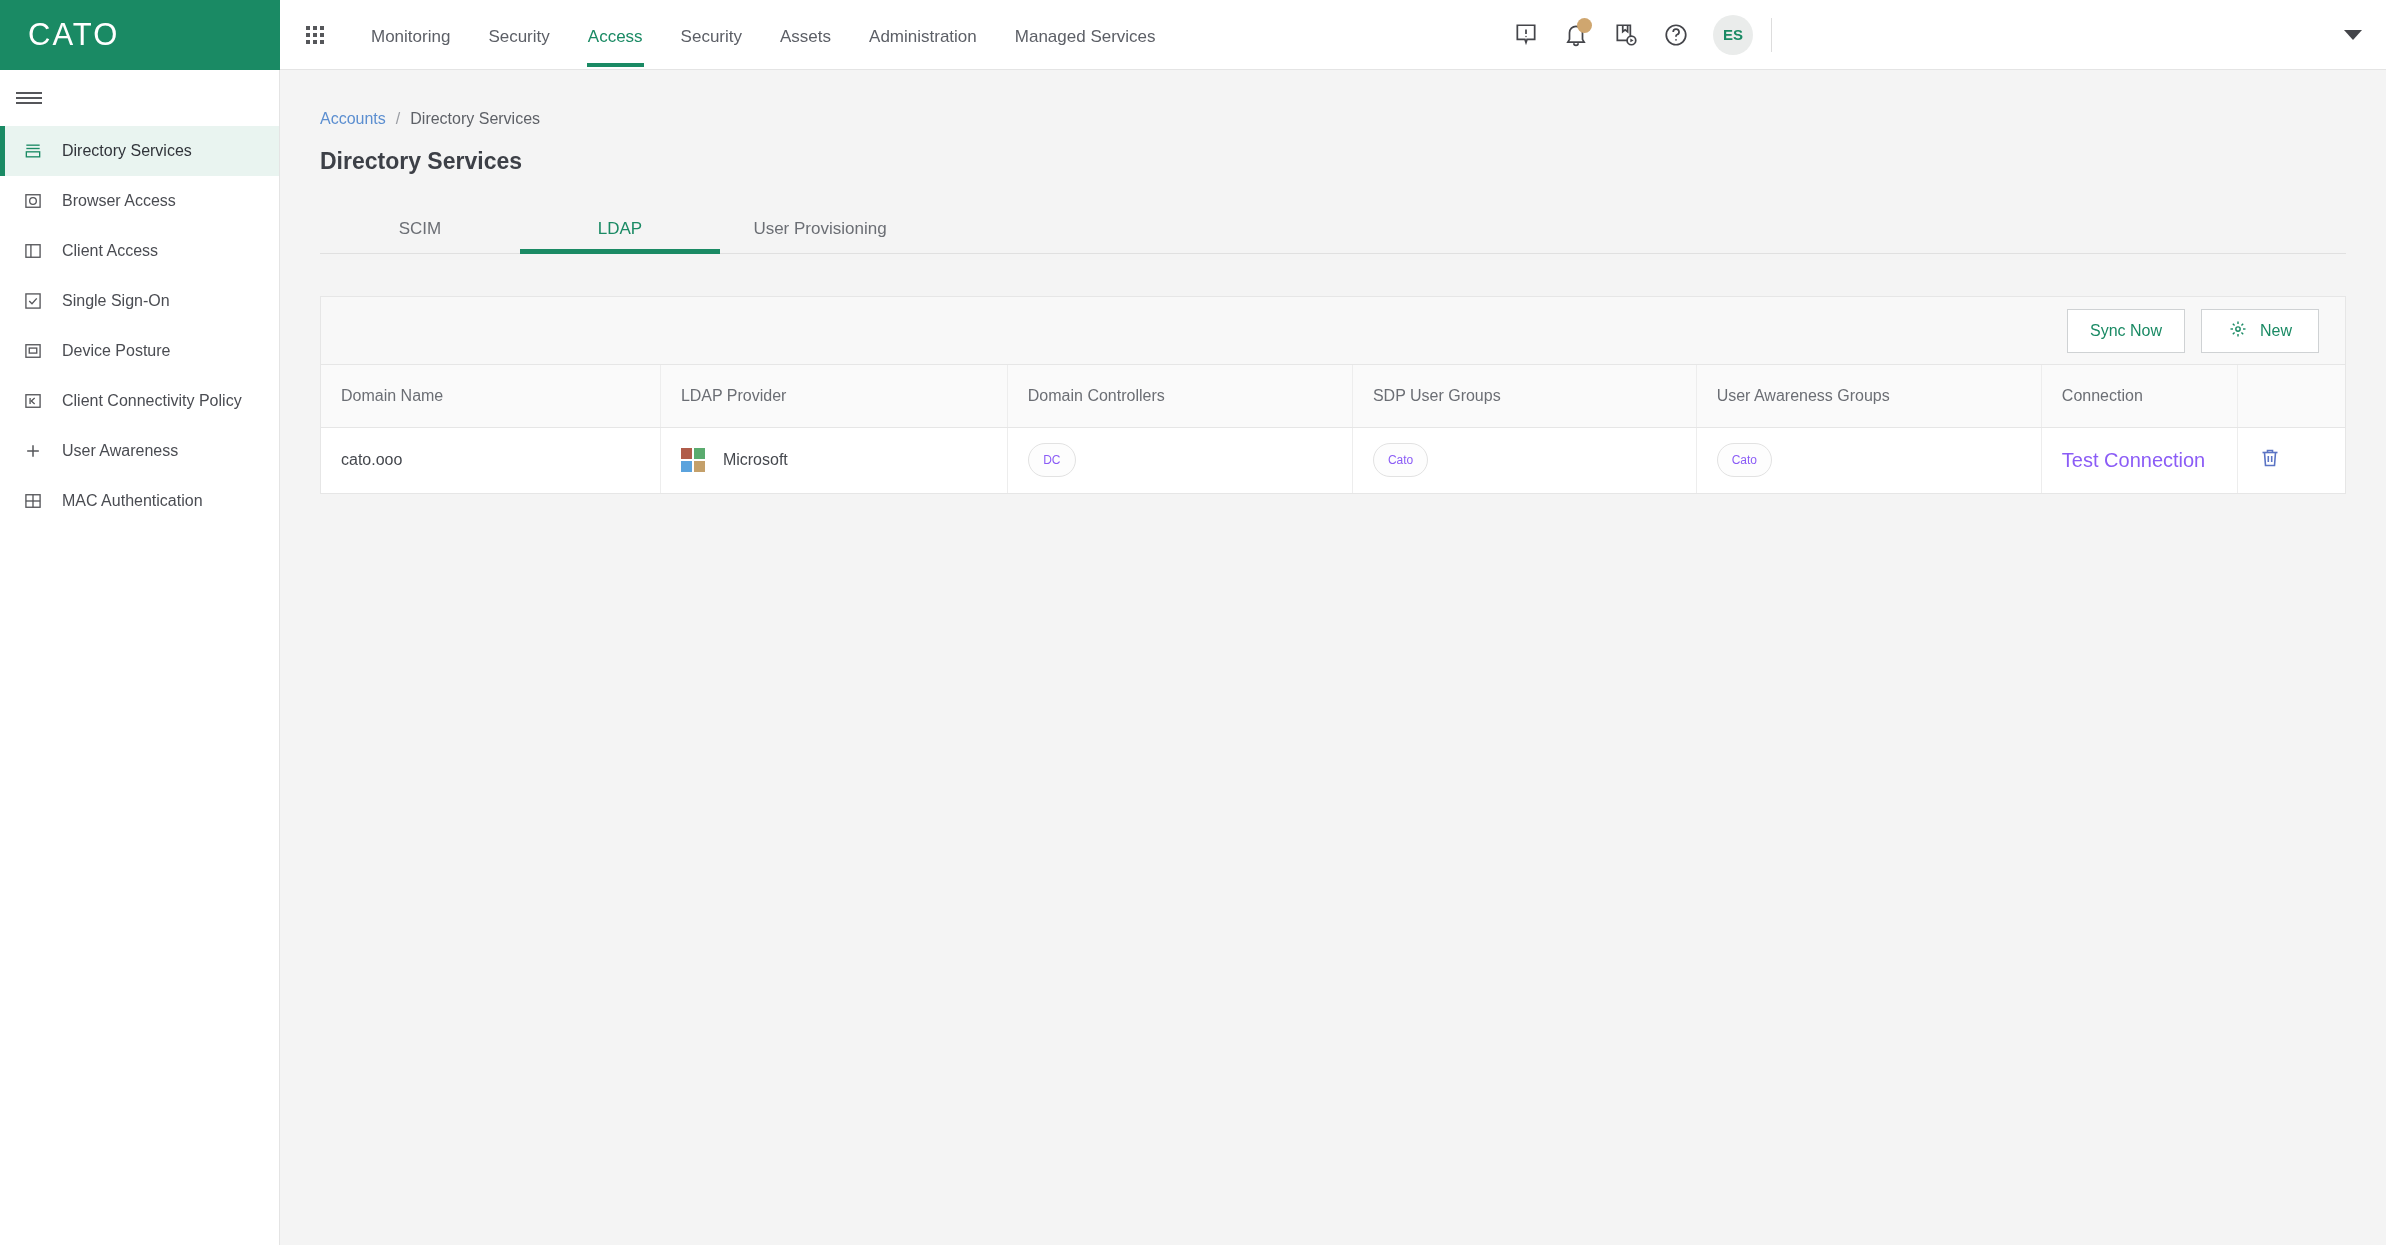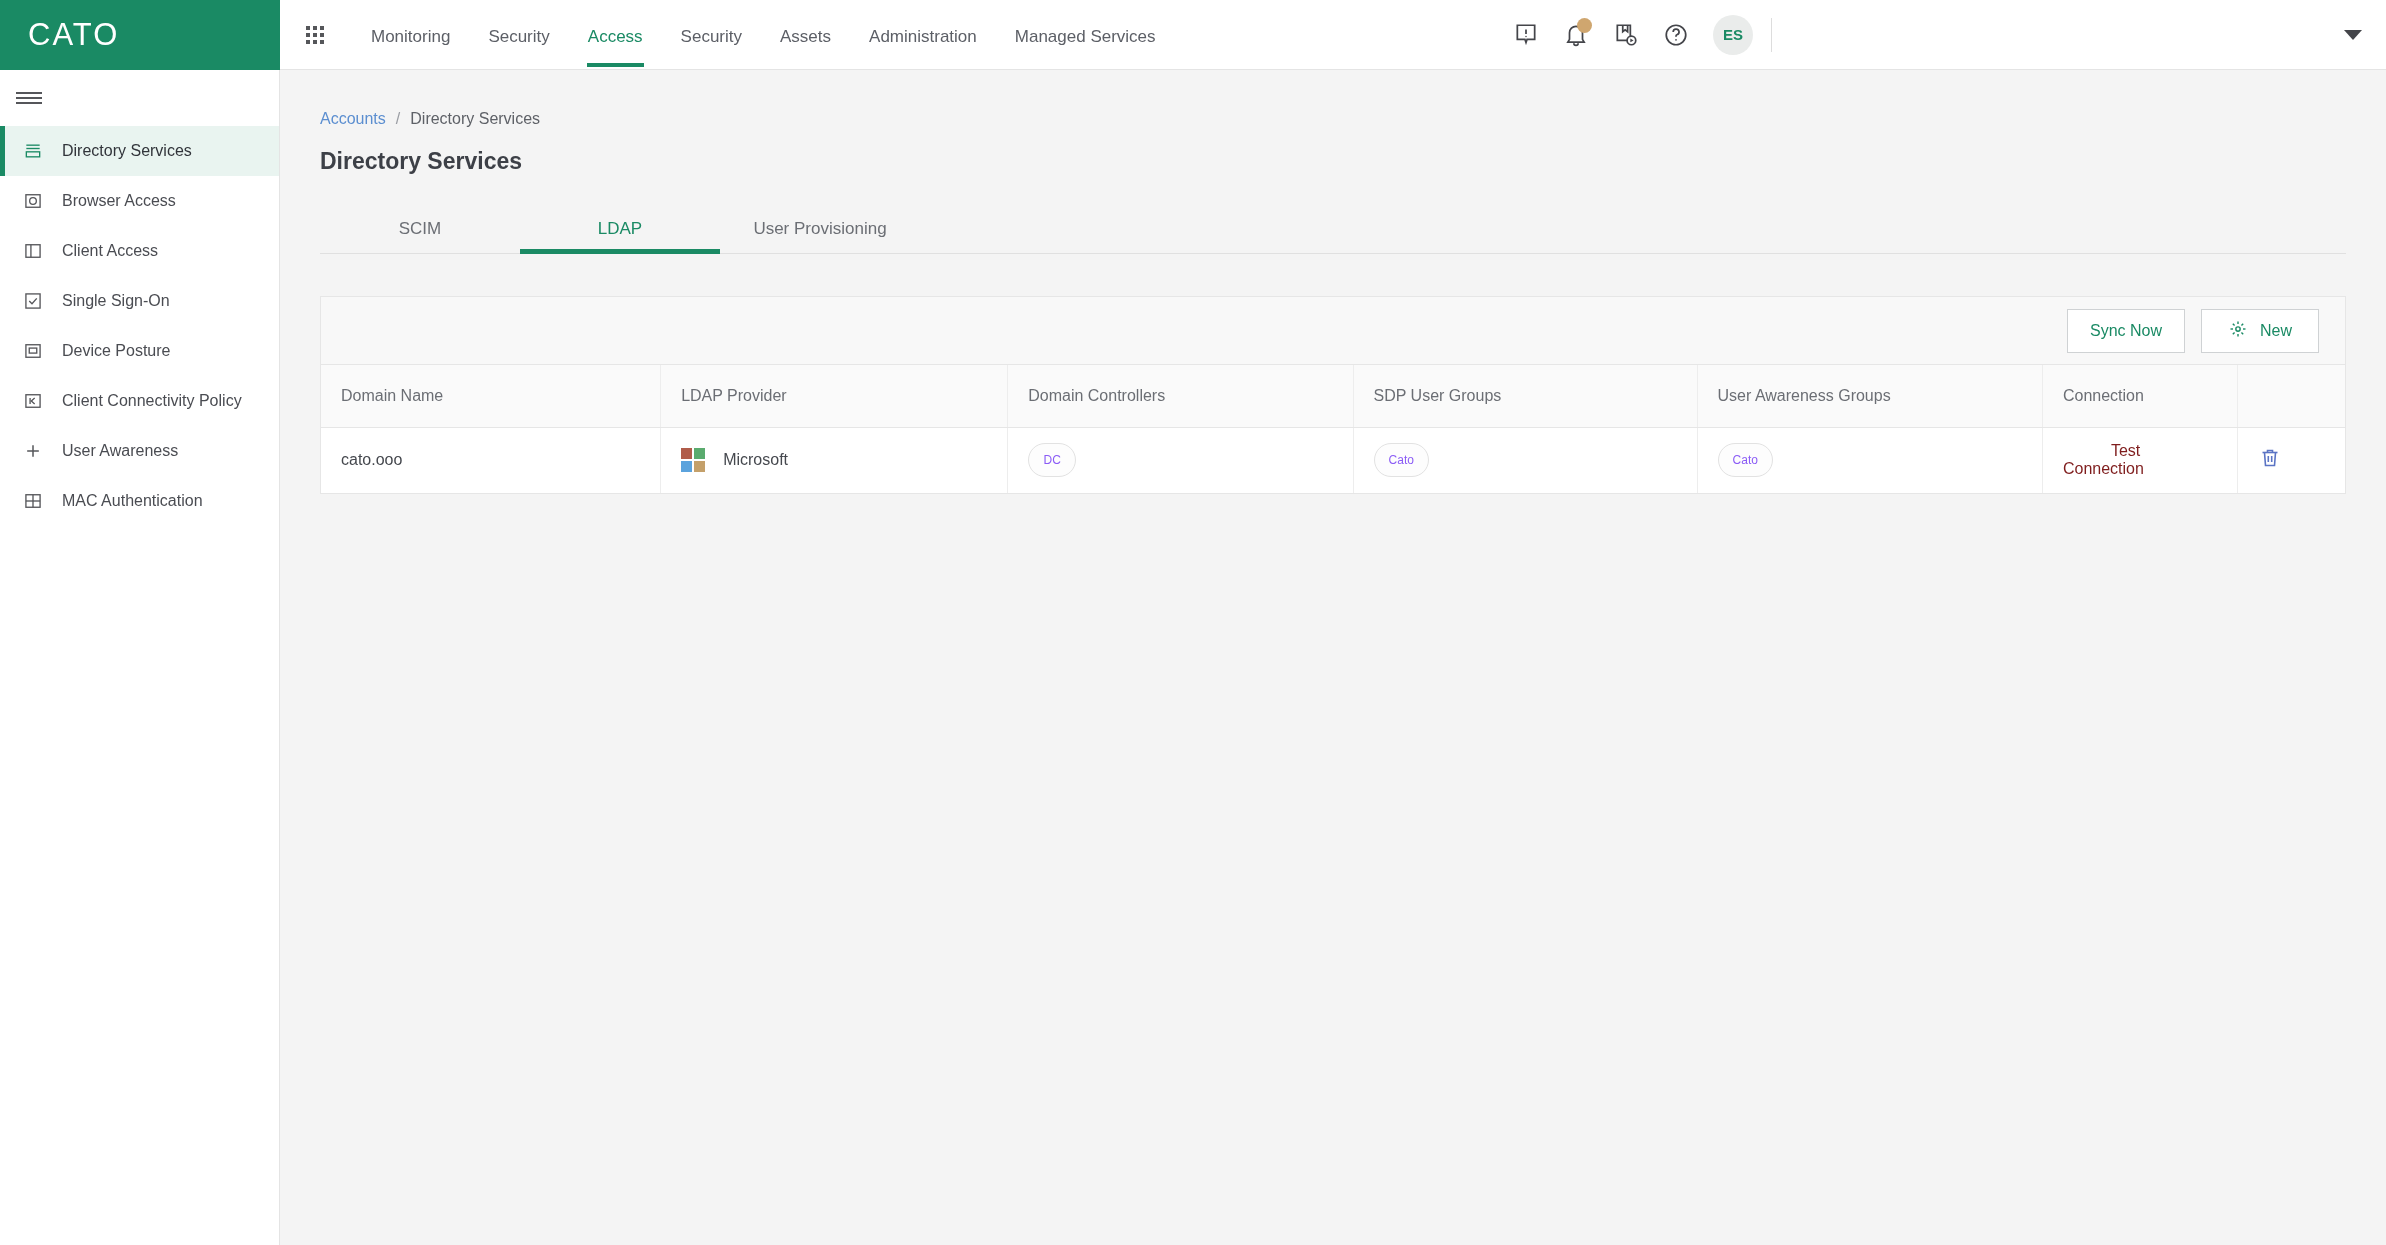"Test Connection" .link-blue { color: #7f1d1d -> #8b5cf6; font-size: 16px -> 20px; margin-left: 48px -> none }
